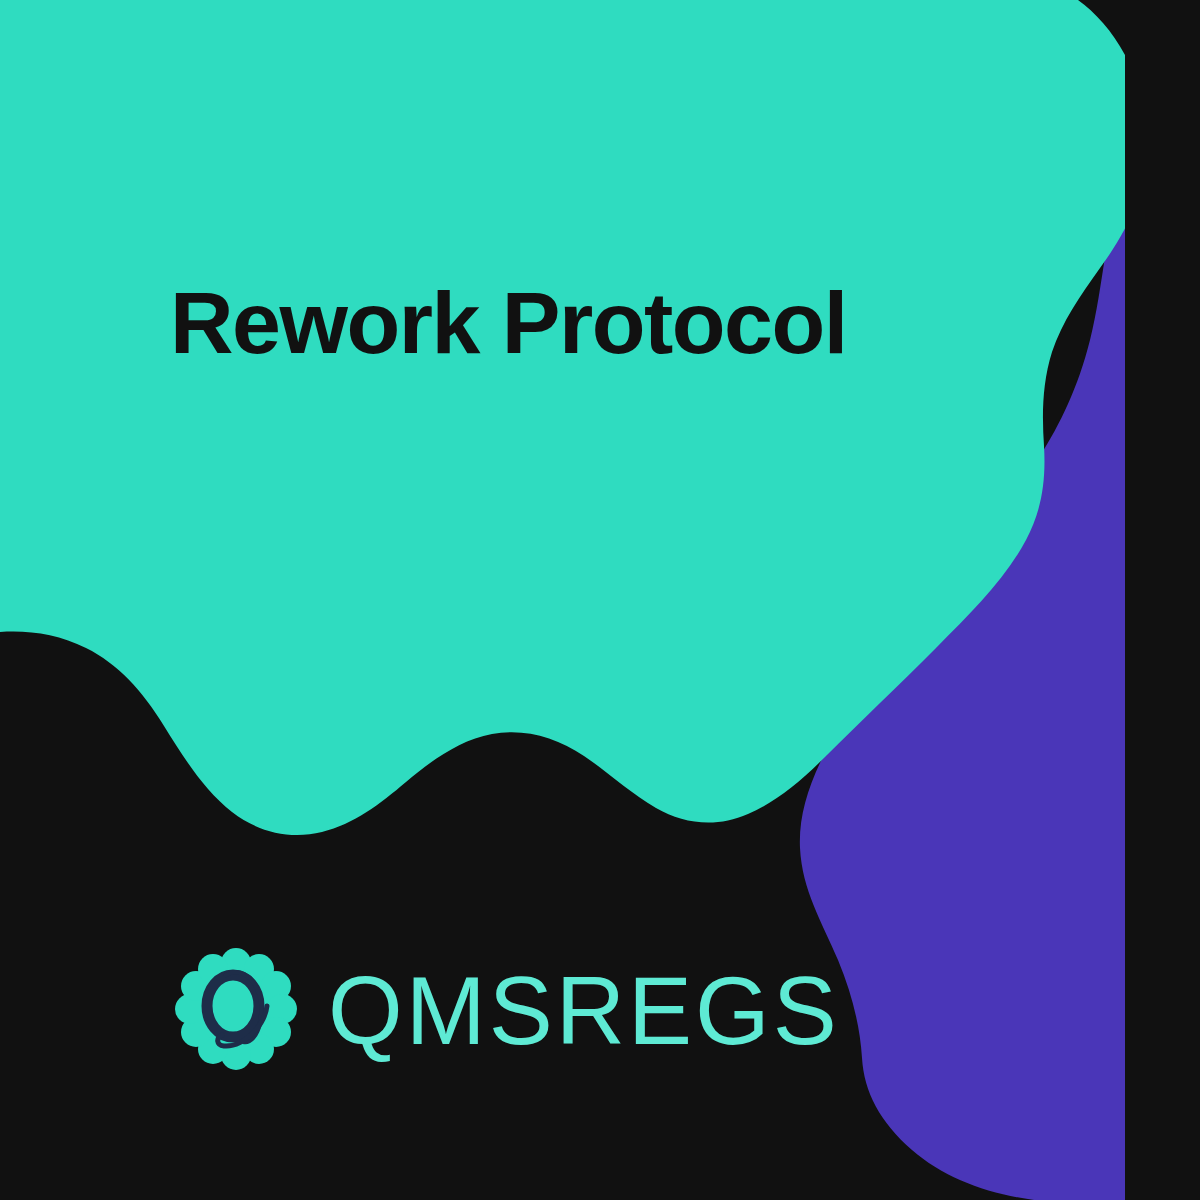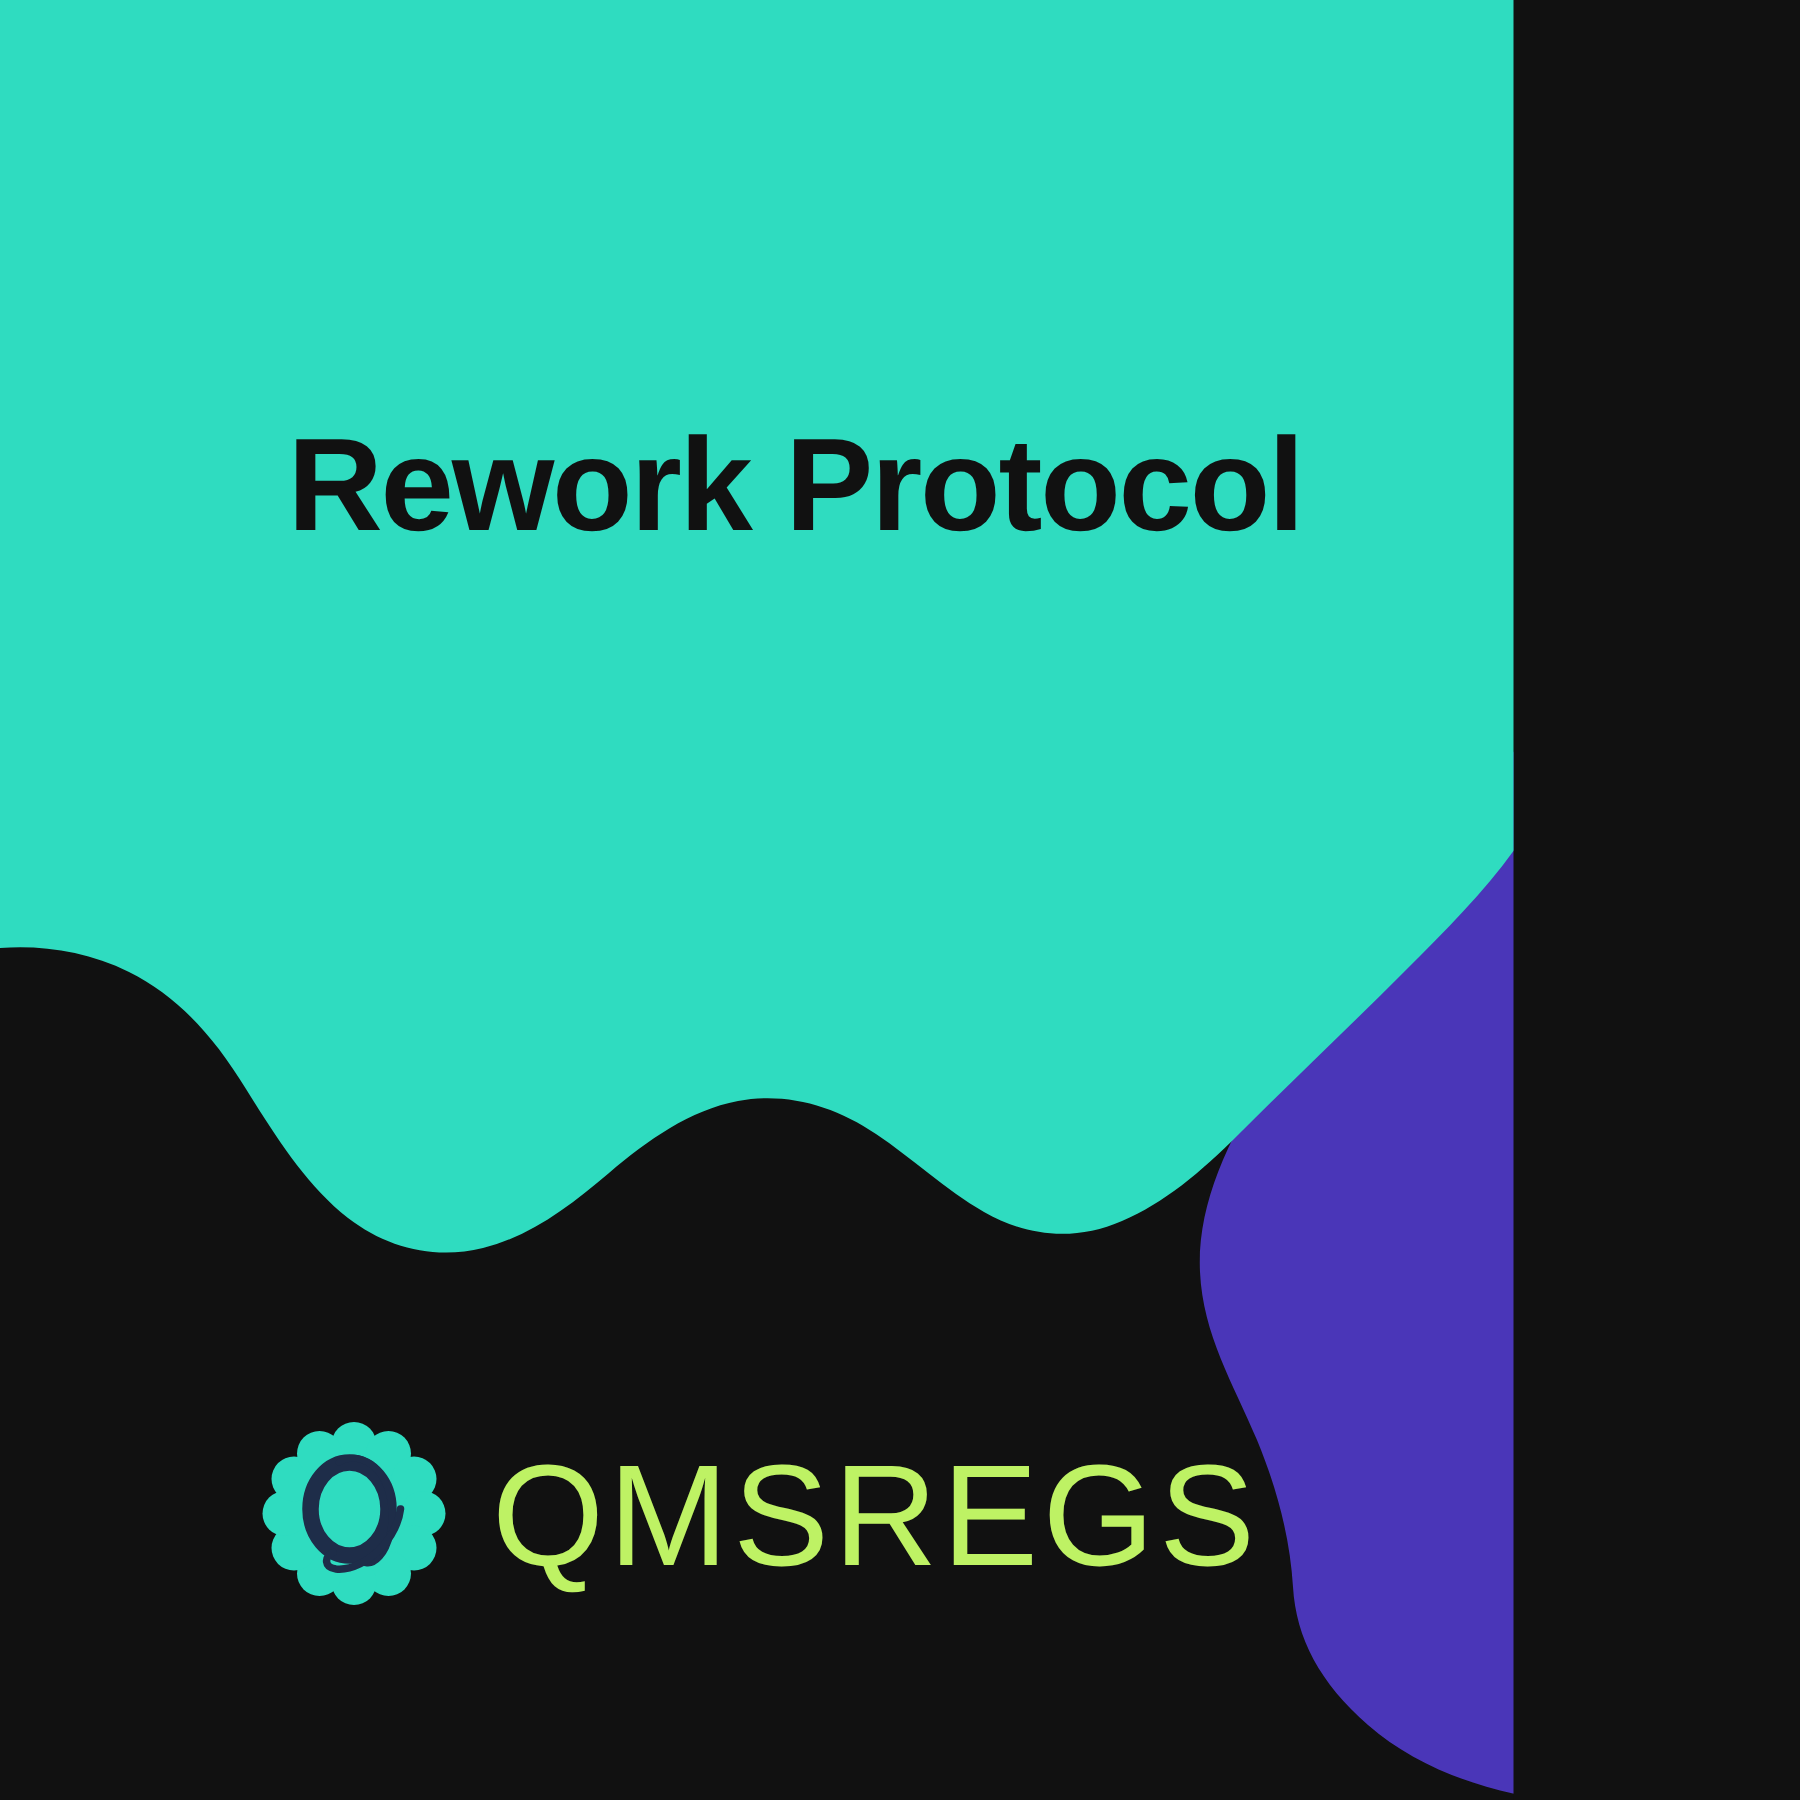"Rework Protocol" .canvas { text-align: center -> none; width: 1009px -> 1125px }
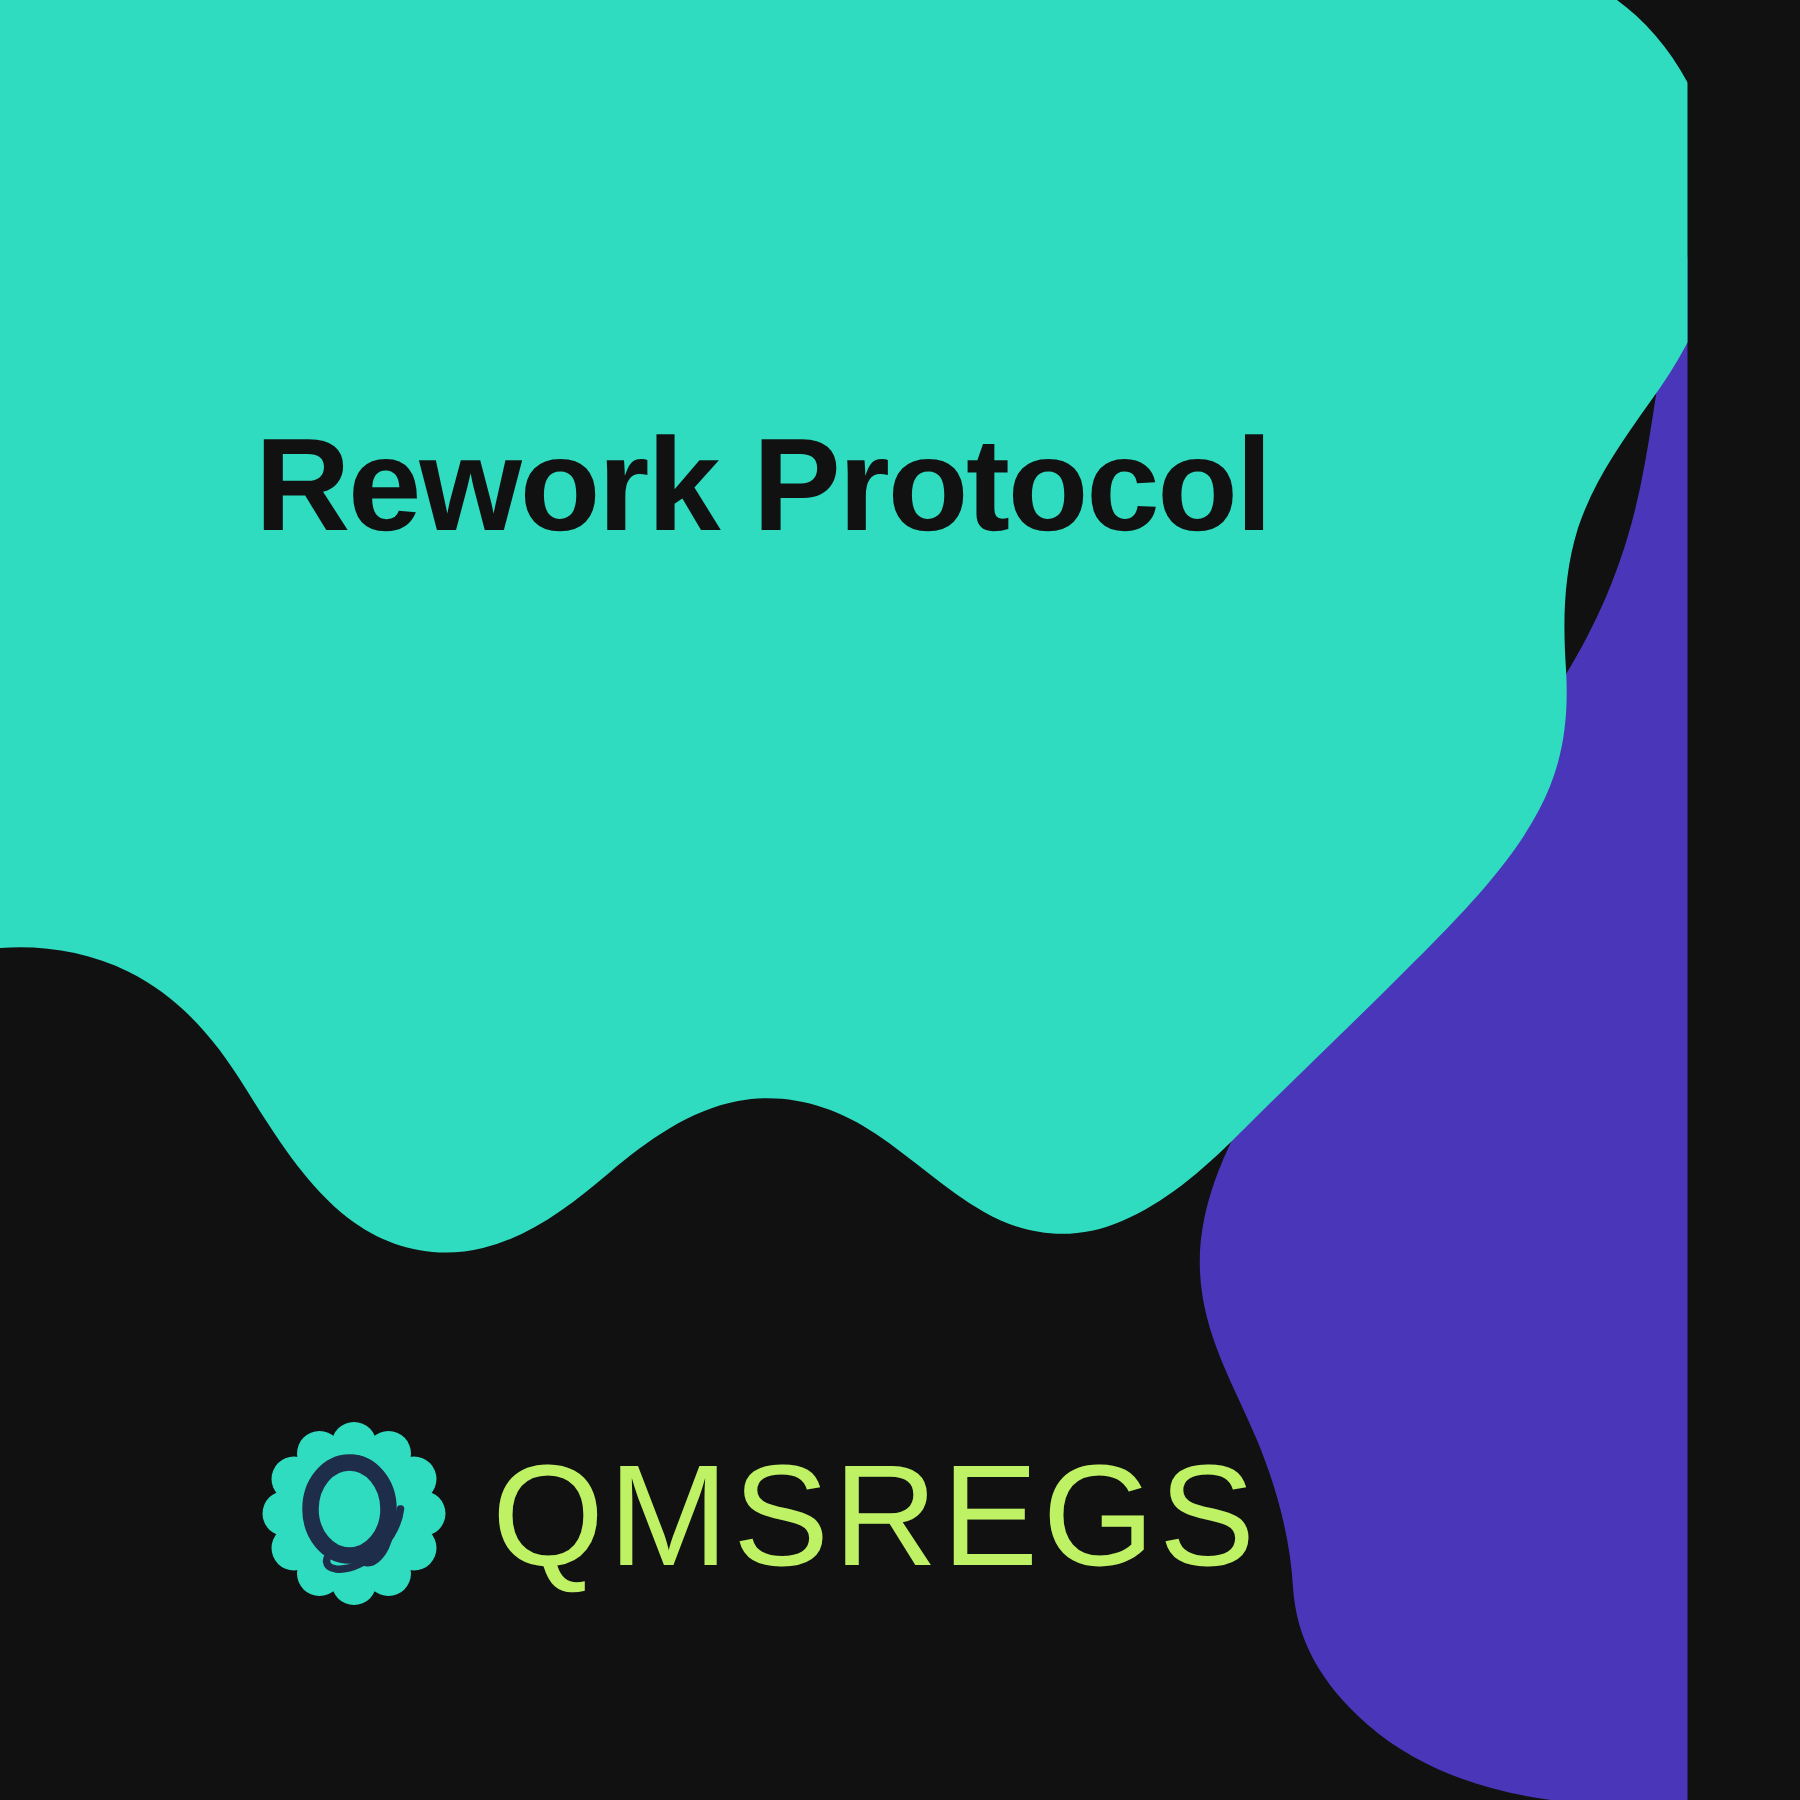"QMSREGS" .brand-wordmark { color: #bef264 -> #5eead4 }
